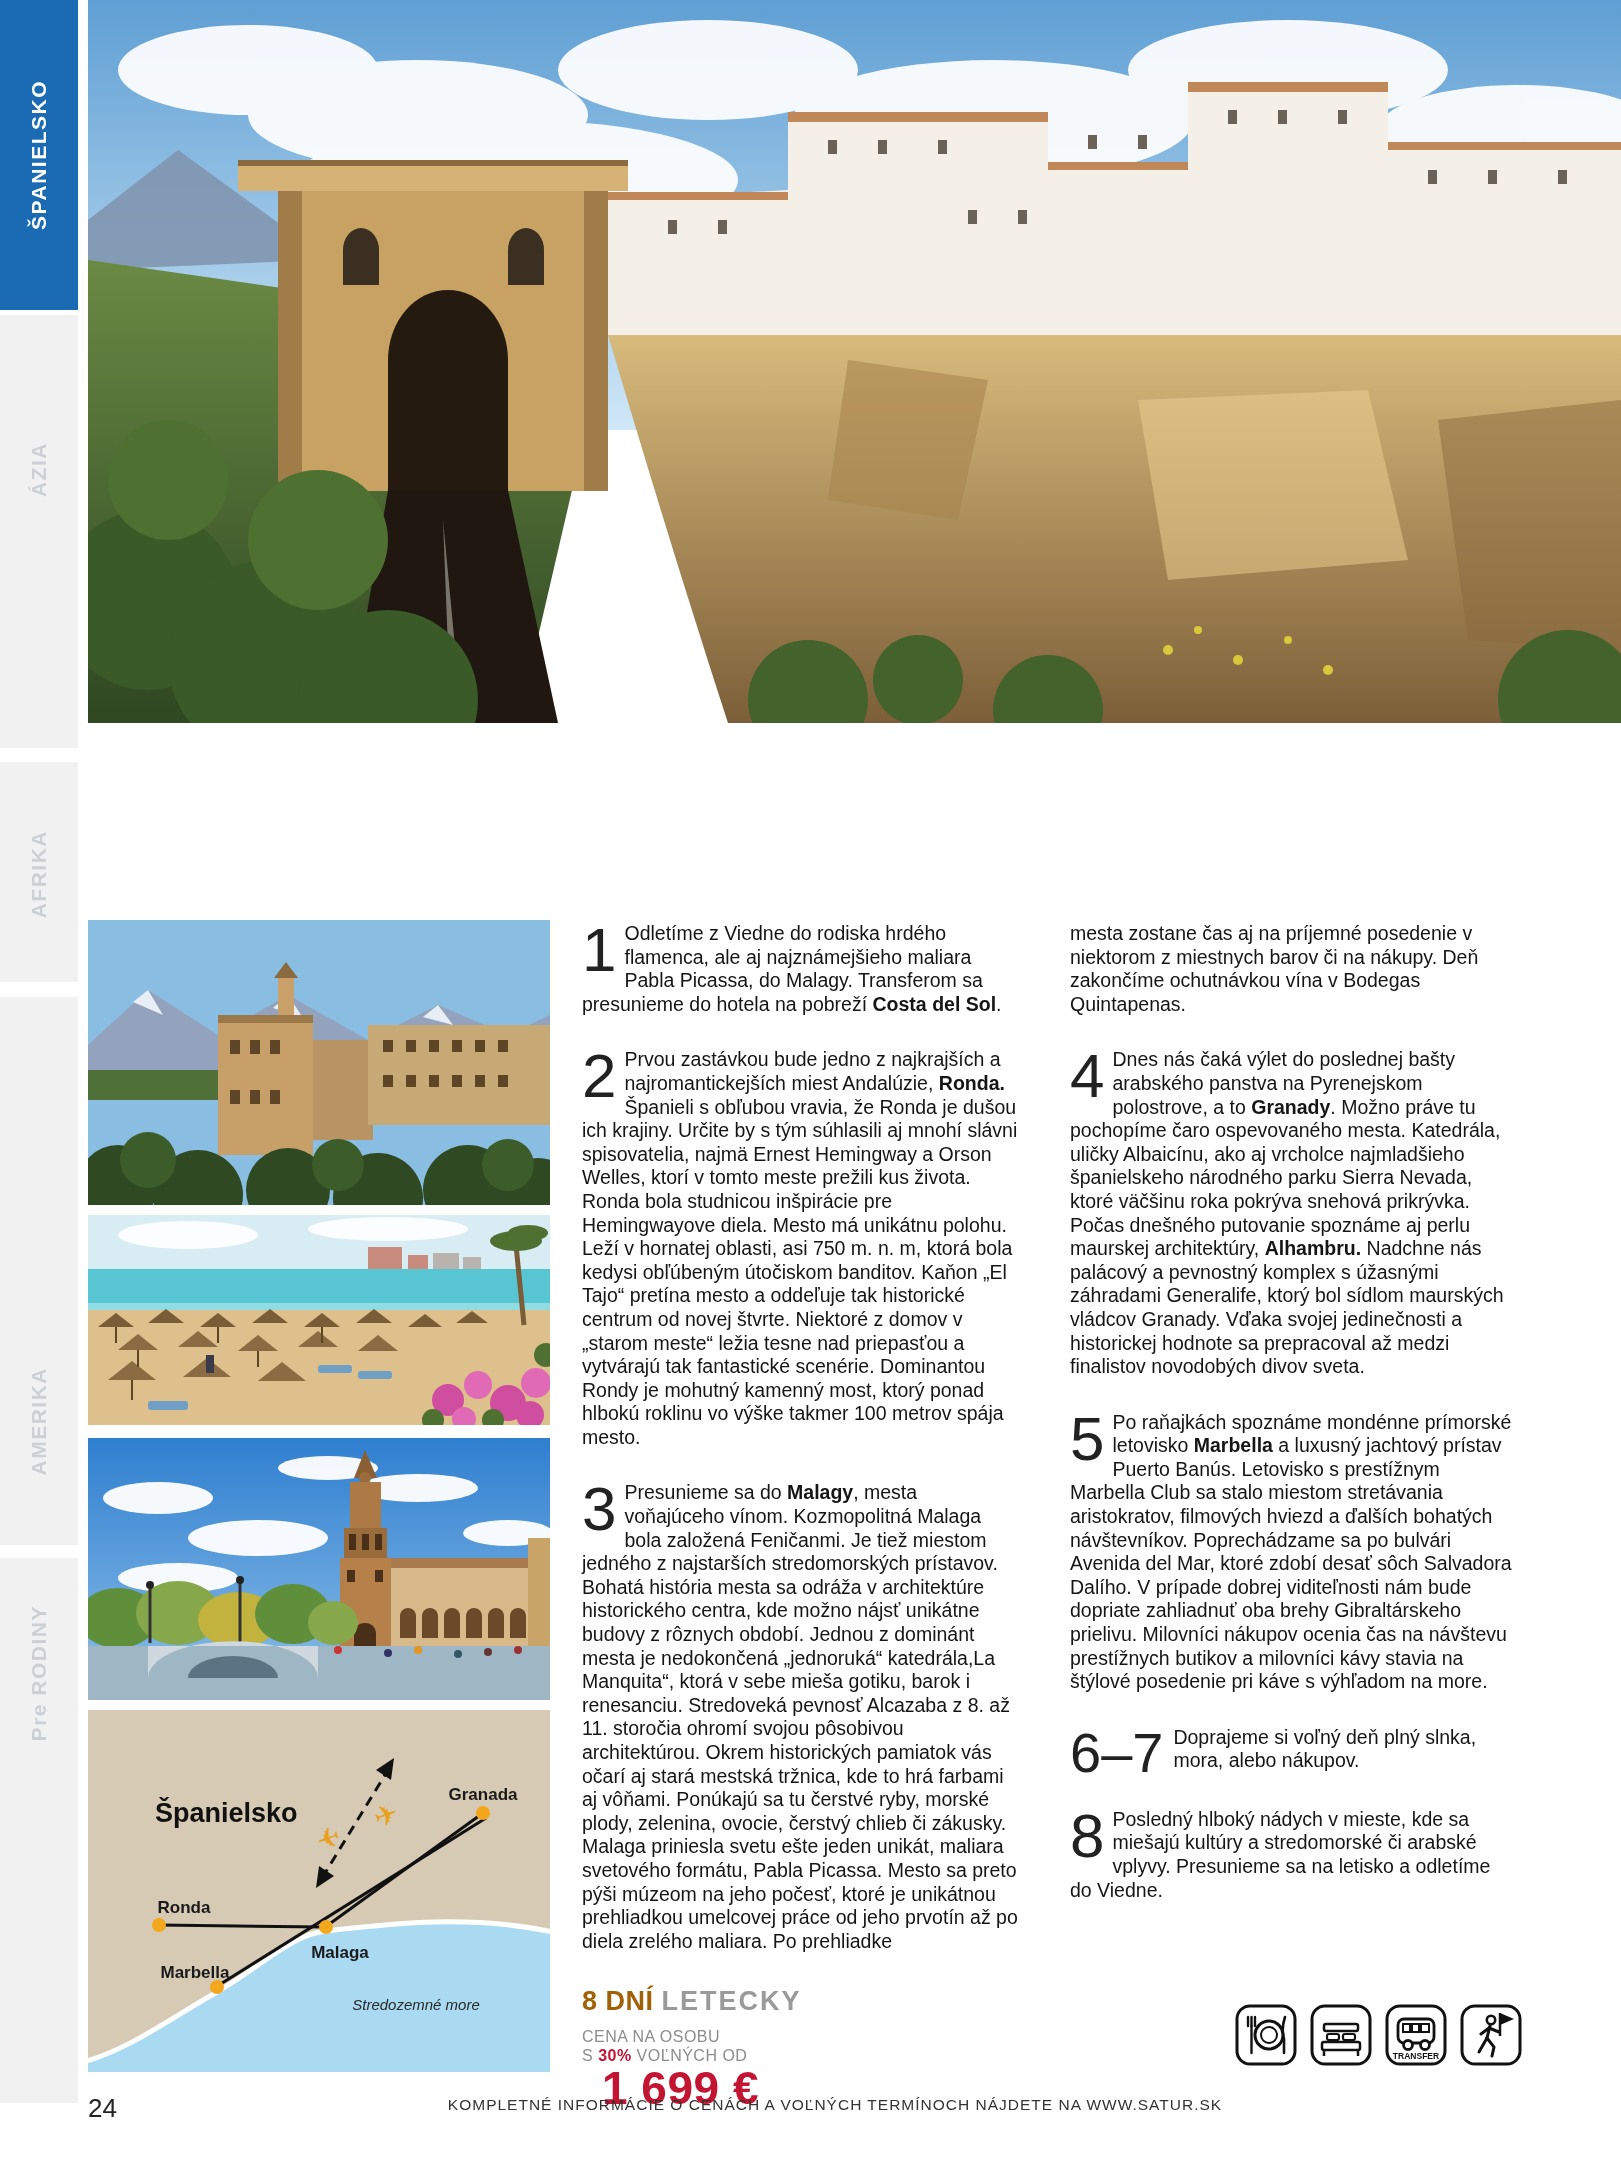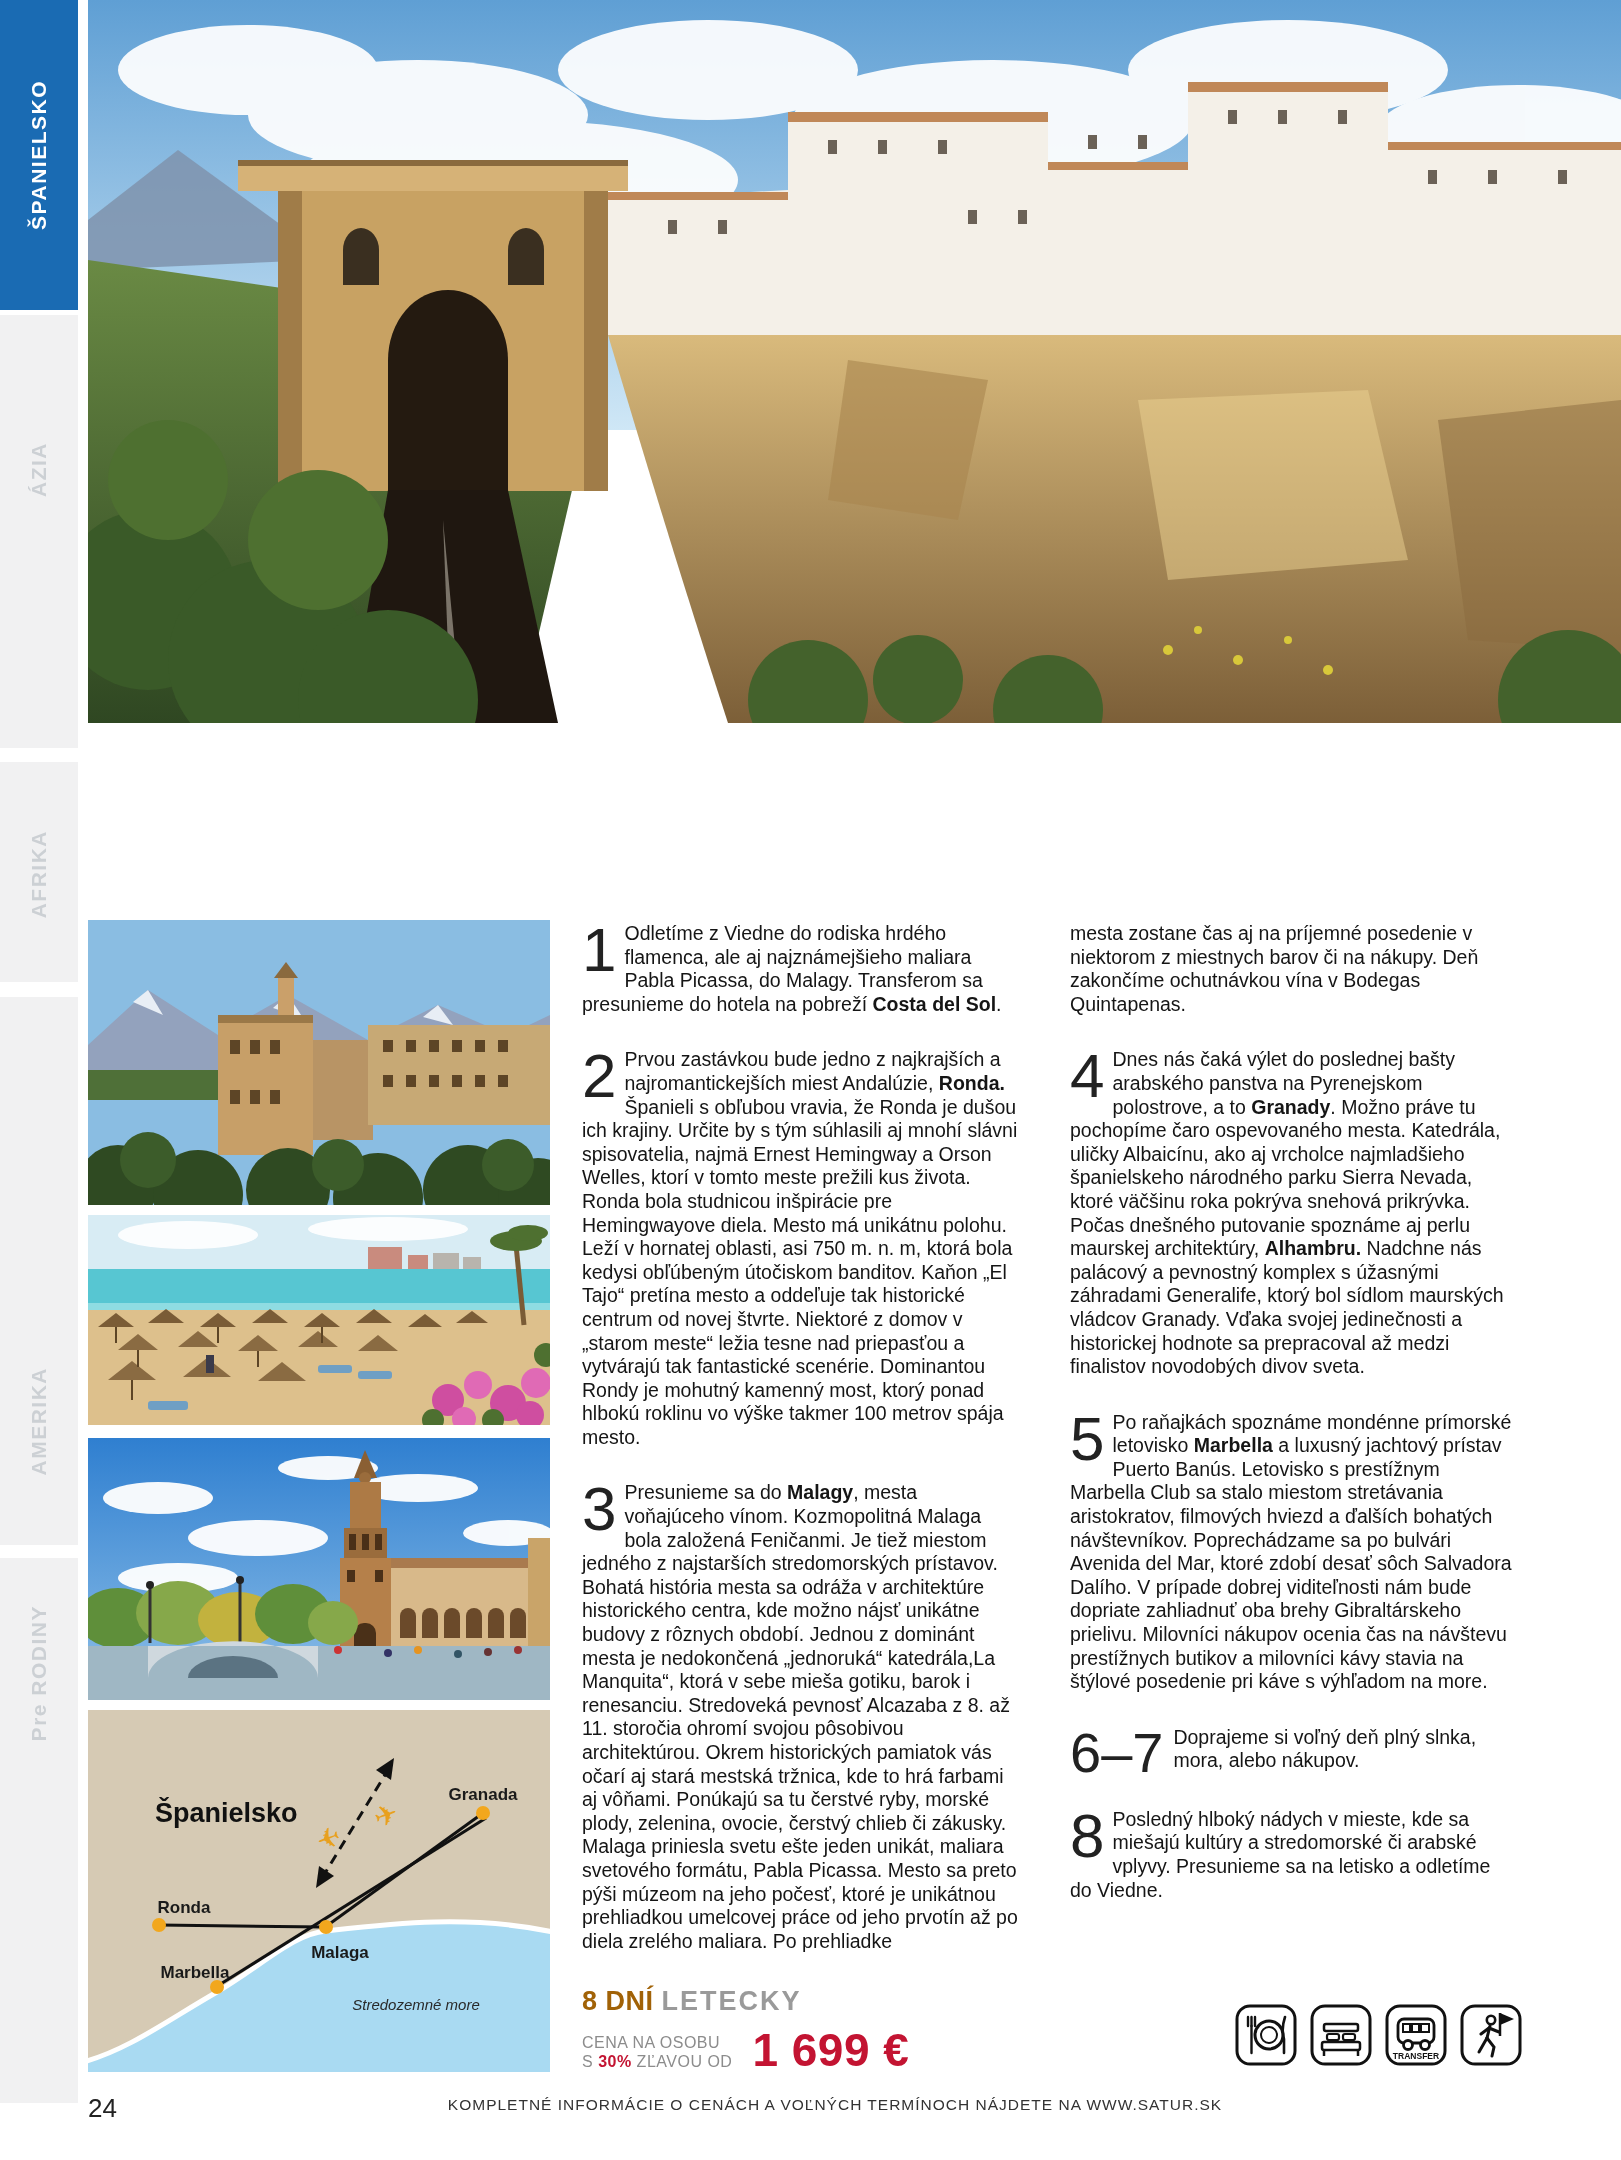"CENA NA OSOBU" .price-row { align-items: center -> flex-start; flex-direction: none -> column }
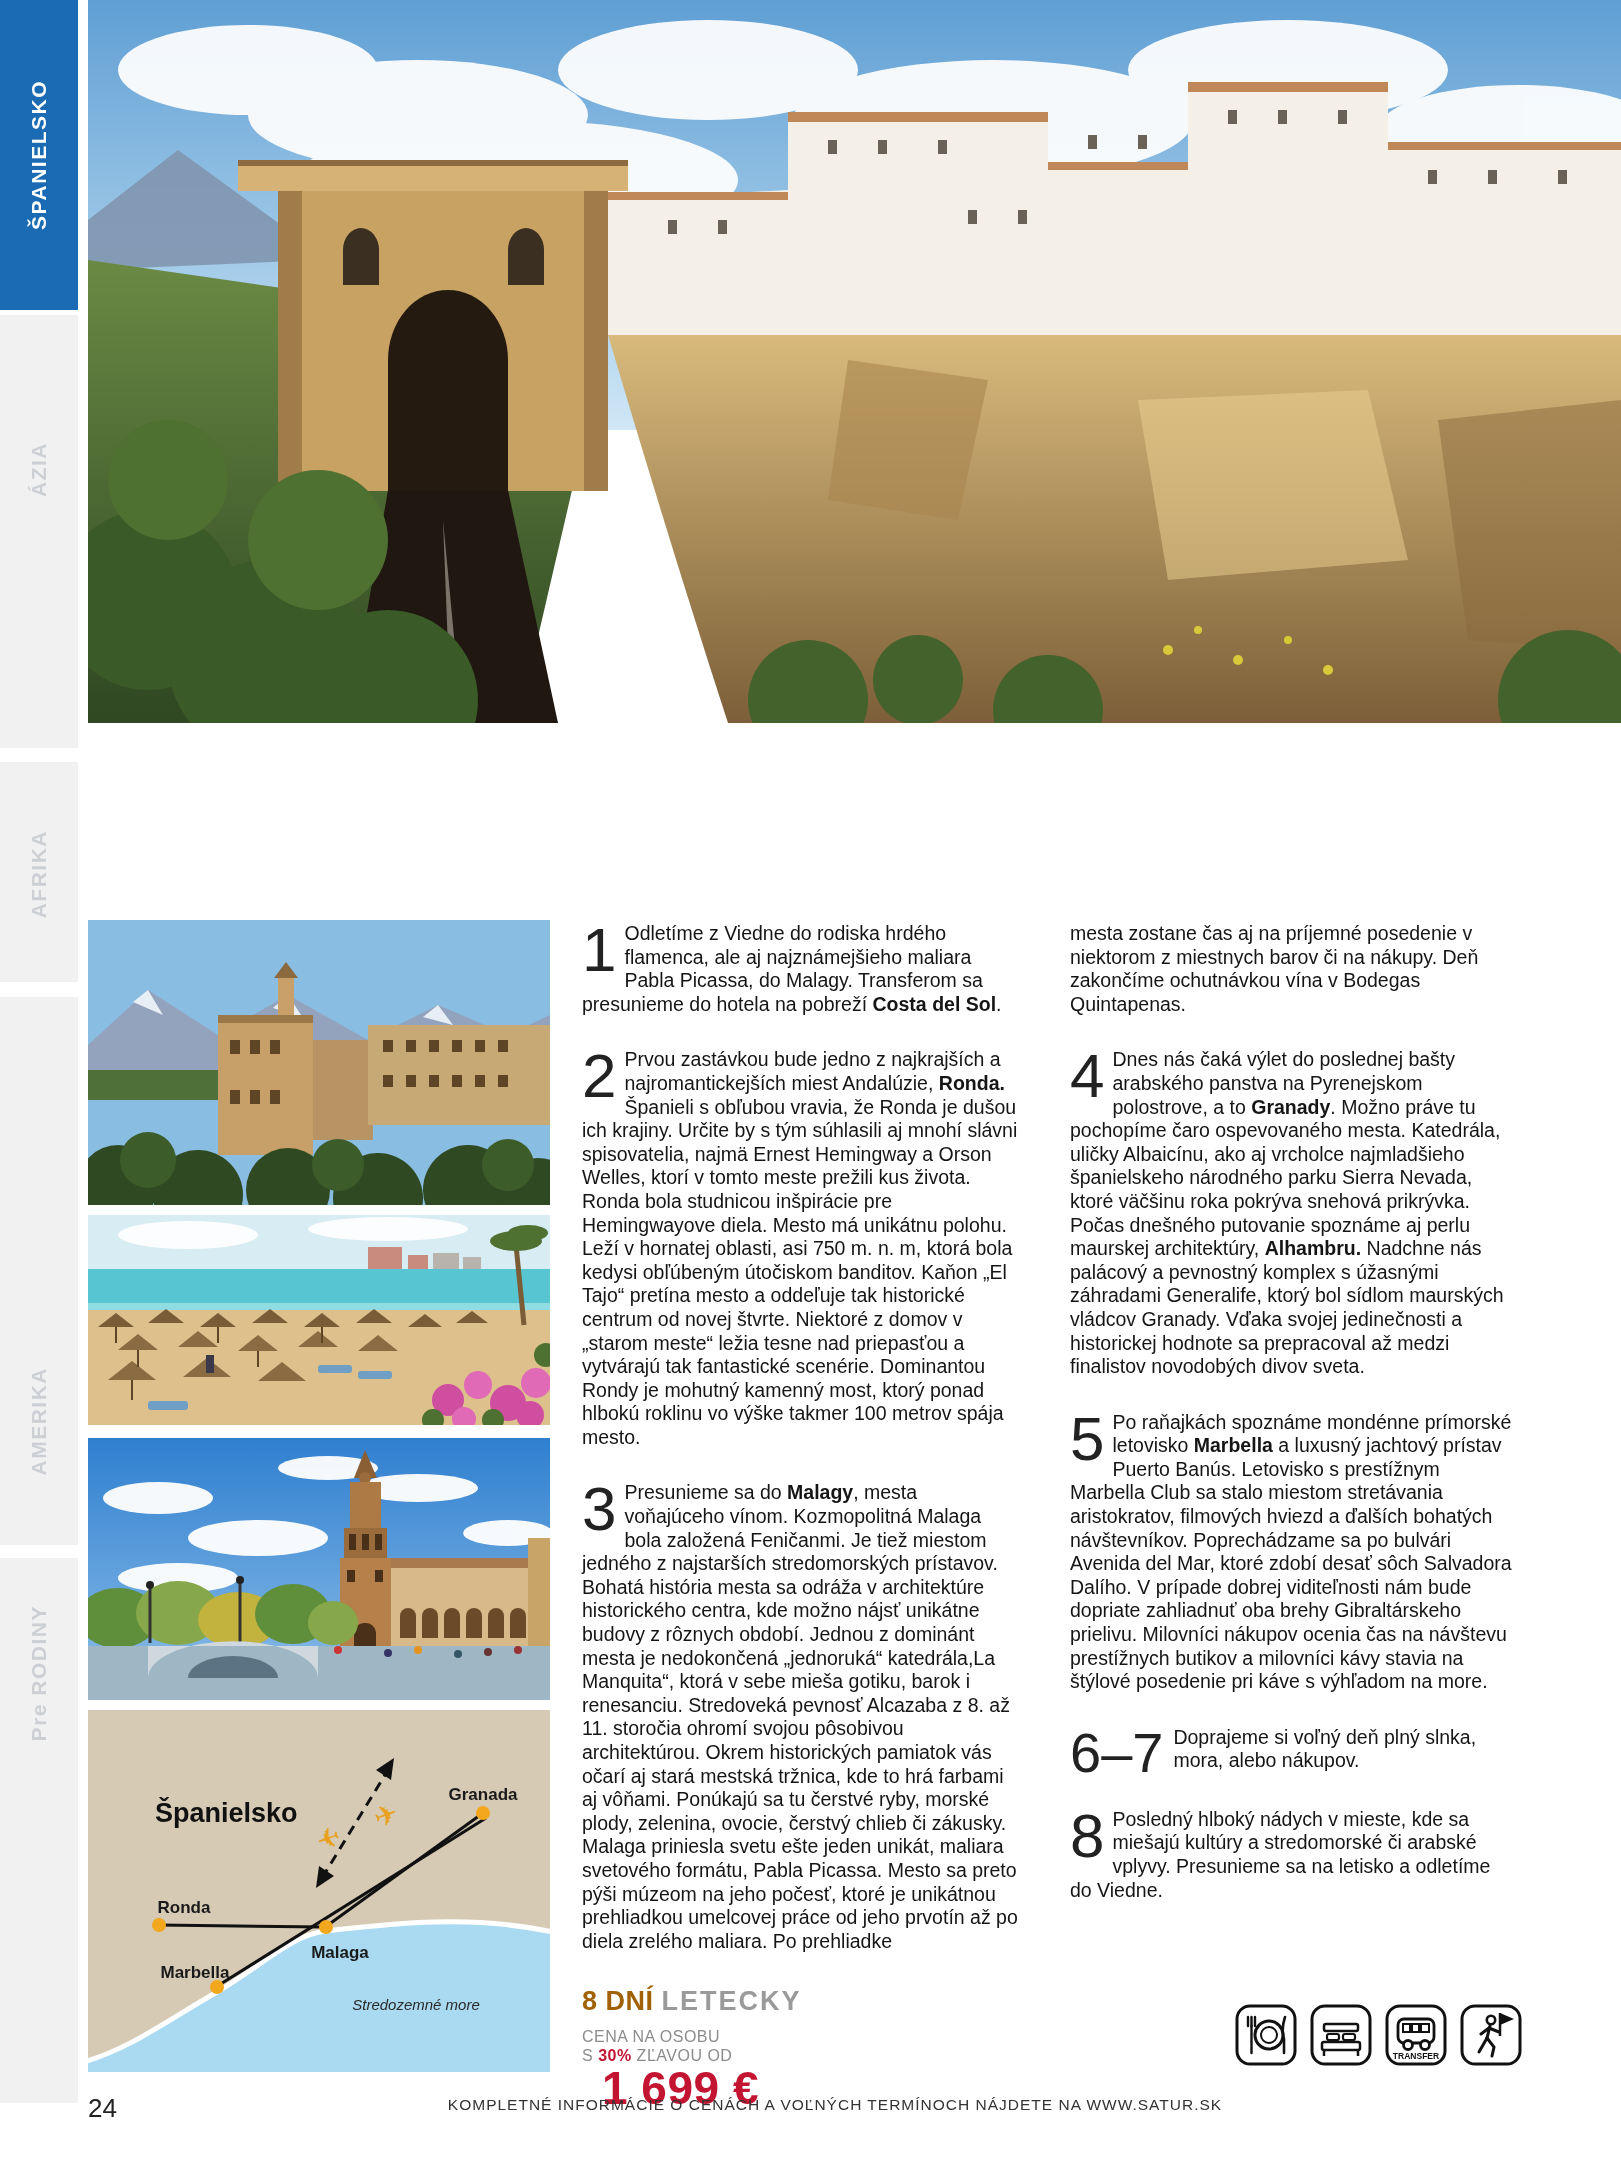"ZĽAVOU OD" span { text: ZĽAVOU -> VOĽNÝCH }
